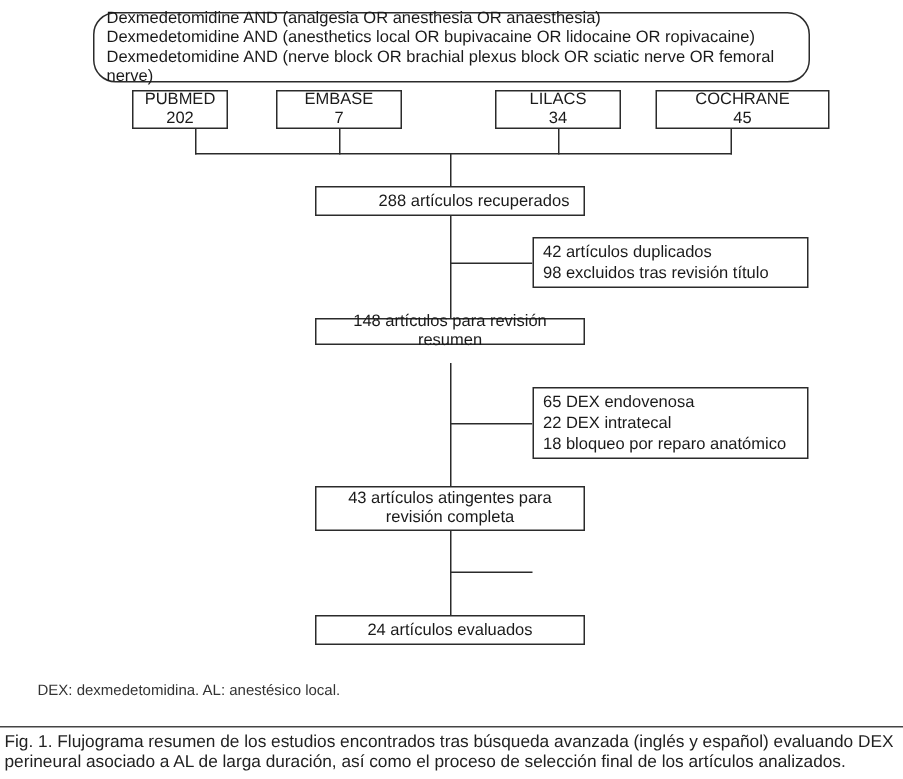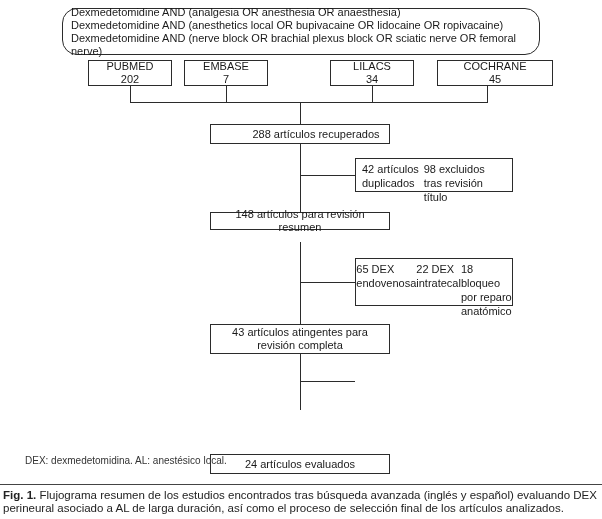"PUBMED" div.box { width: 84px -> 64px }
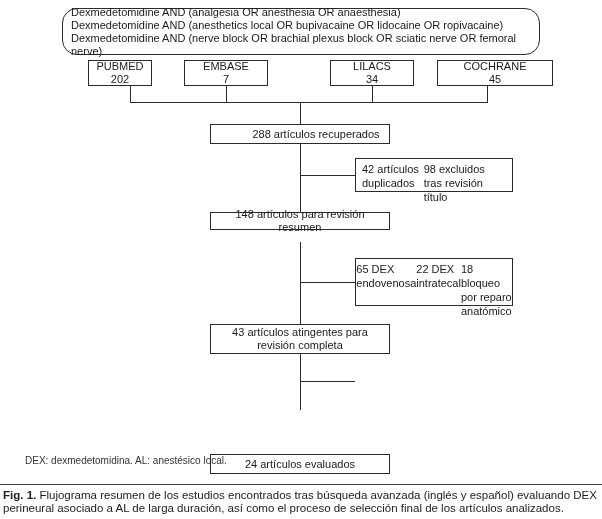"42 artículos duplicados" .side-box { flex-direction: row -> column; width: 158px -> 184px }
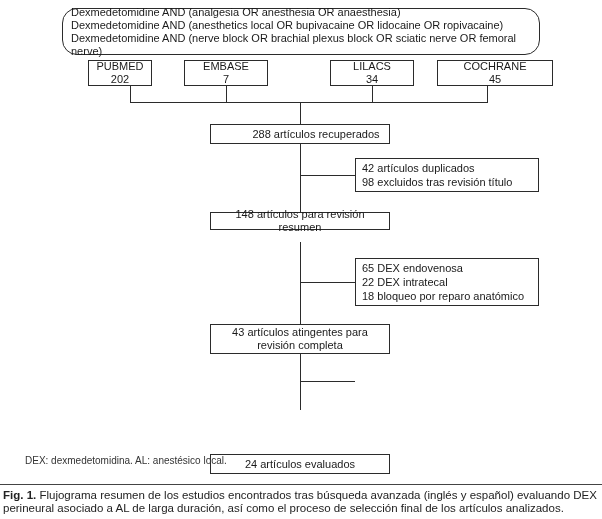"24 artículos evaluados" div.box { margin-top: 44px -> none }
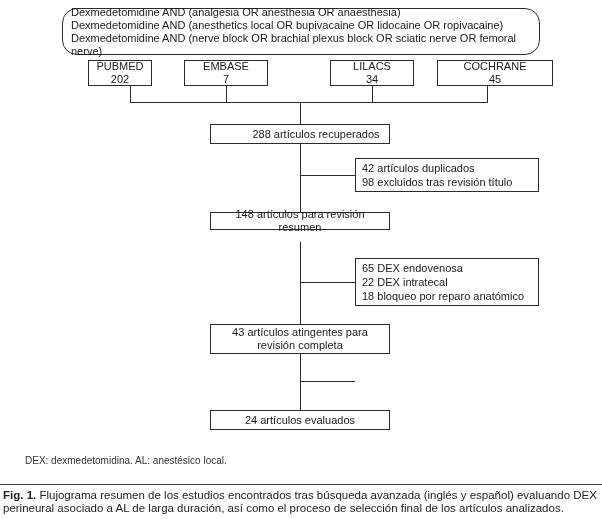"Fig. 1." .caption b { font-weight: bold -> normal }
